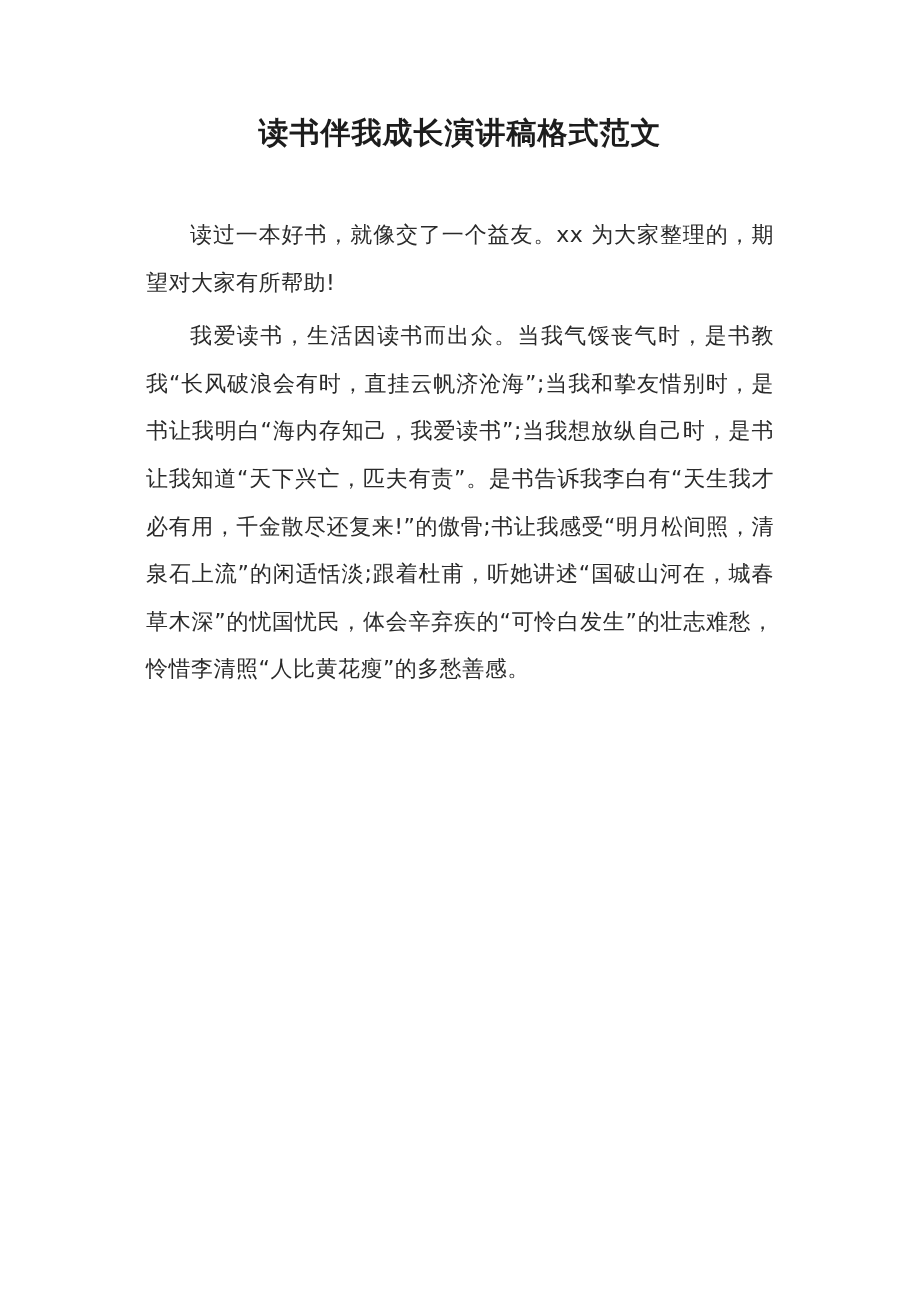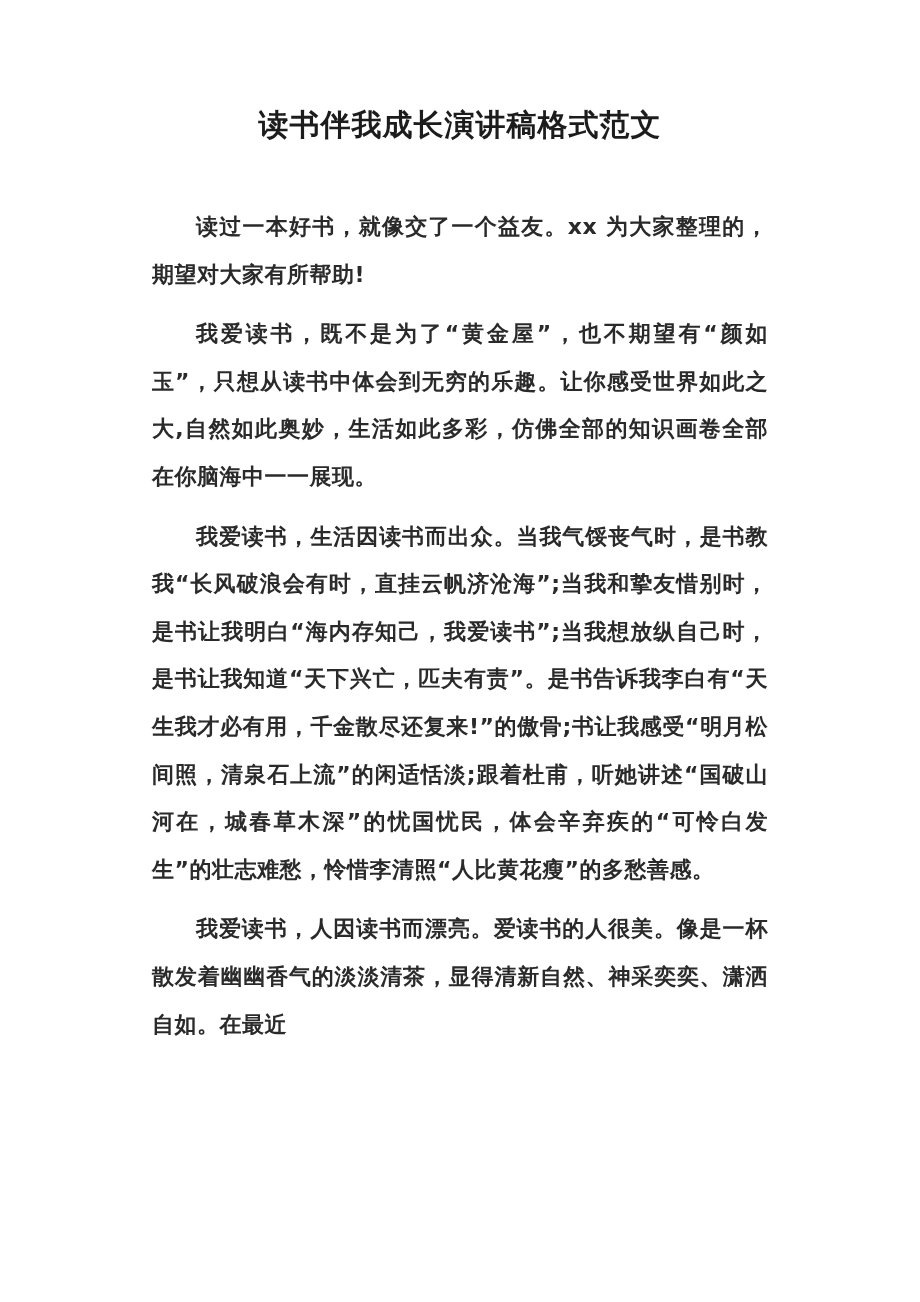"读书伴我成长演讲稿格式范文" .doc-title { margin: 0 -> 8px }
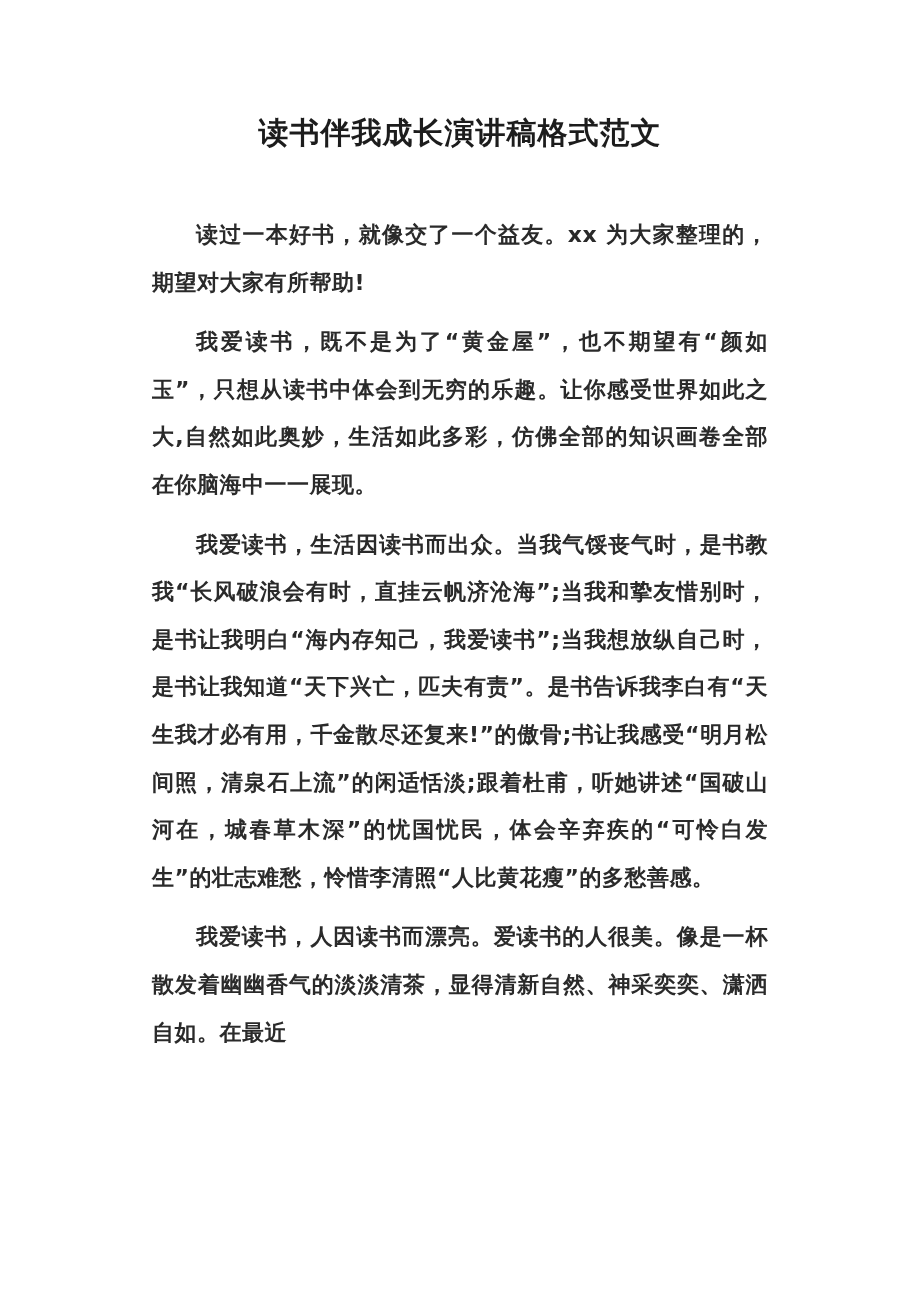"读过一本好书，就像交了一个益友。xx 为大家整理的，期望对大家有所帮助!" .doc-paragraph { font-weight: 700 -> 400; margin: 12px -> 6px }
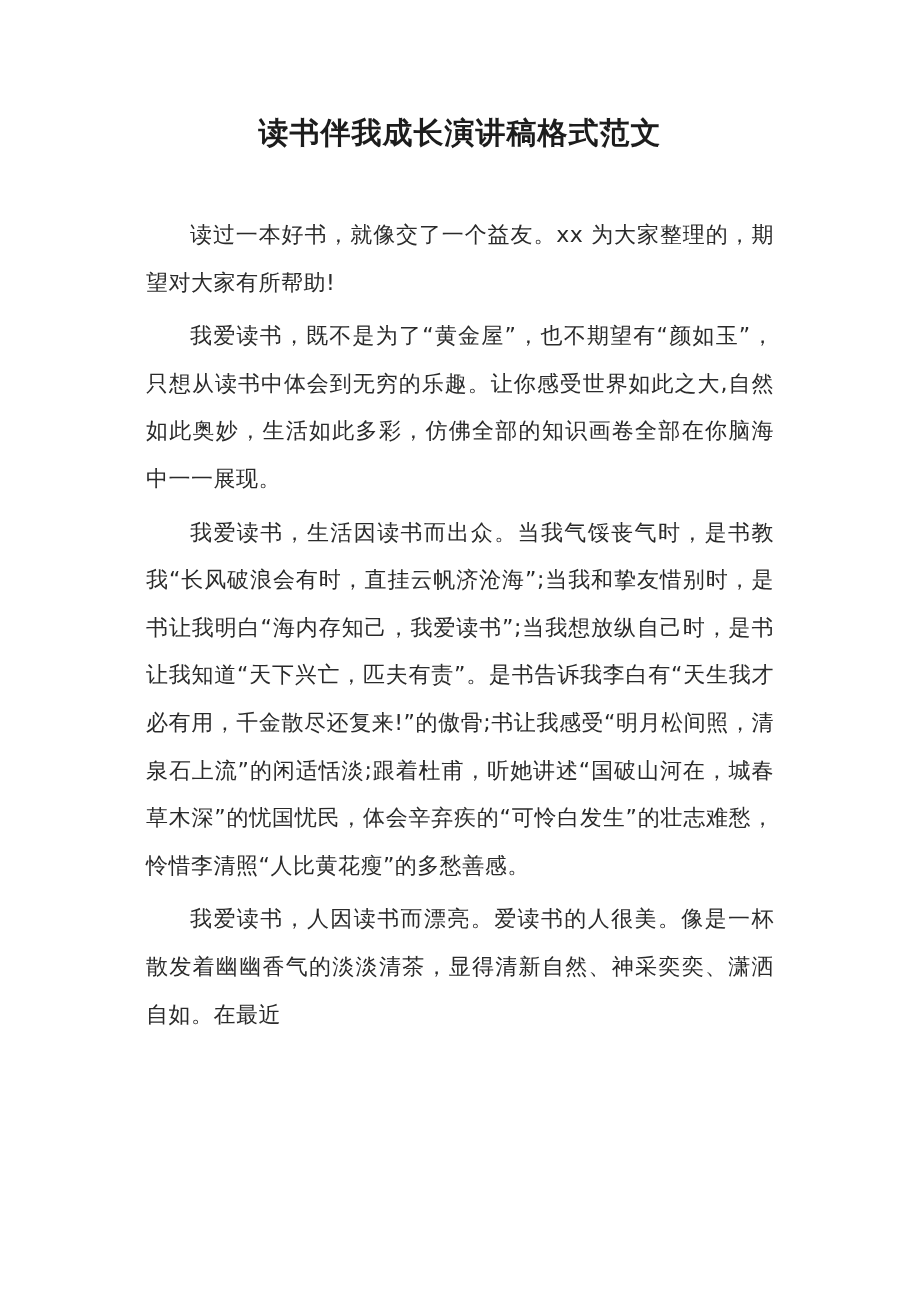"我爱读书，既不是为了“黄金屋”，也不期望有“颜如玉”，只想从读书中体会到无穷的乐" p.doc-paragraph { html: <p>我爱读书，既不是为了“黄金屋”，也不期望有“颜如玉”，只想从读书中体会到无穷的乐趣。让你感受世界如此之大,自然如此奥妙，生活如此多彩，仿佛全部的知识画卷全部在你脑海中一一展现。</p> -> none }
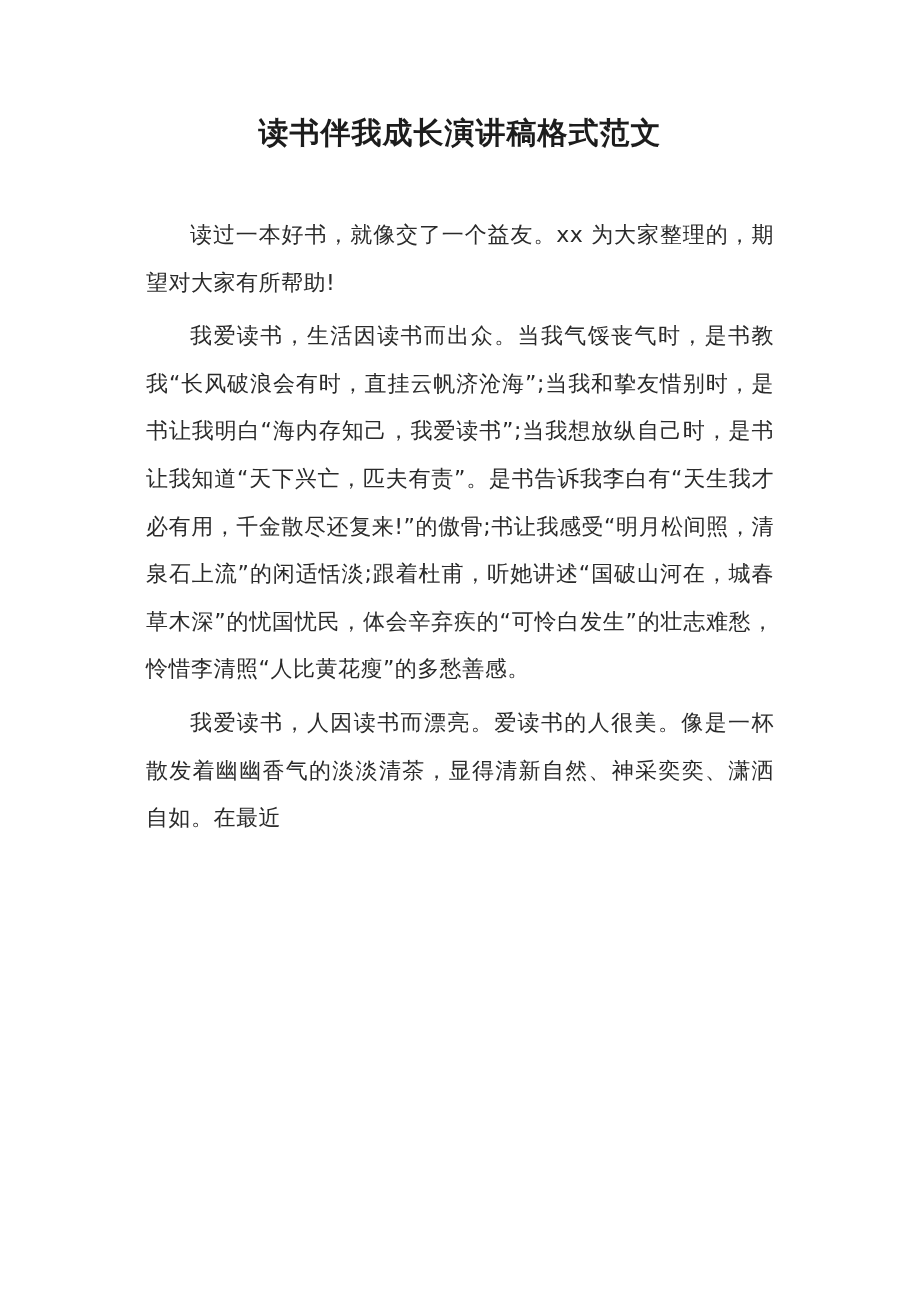"我爱读书，人因读书而漂亮。爱读书的人很美。像是一杯散发着幽幽香气的淡淡清茶，显得" p.doc-paragraph { html: <p>我爱读书，人因读书而漂亮。爱读书的人很美。像是一杯散发着幽幽香气的淡淡清茶，显得清新自然、神采奕奕、潇洒自如。在最近</p> -> none }
